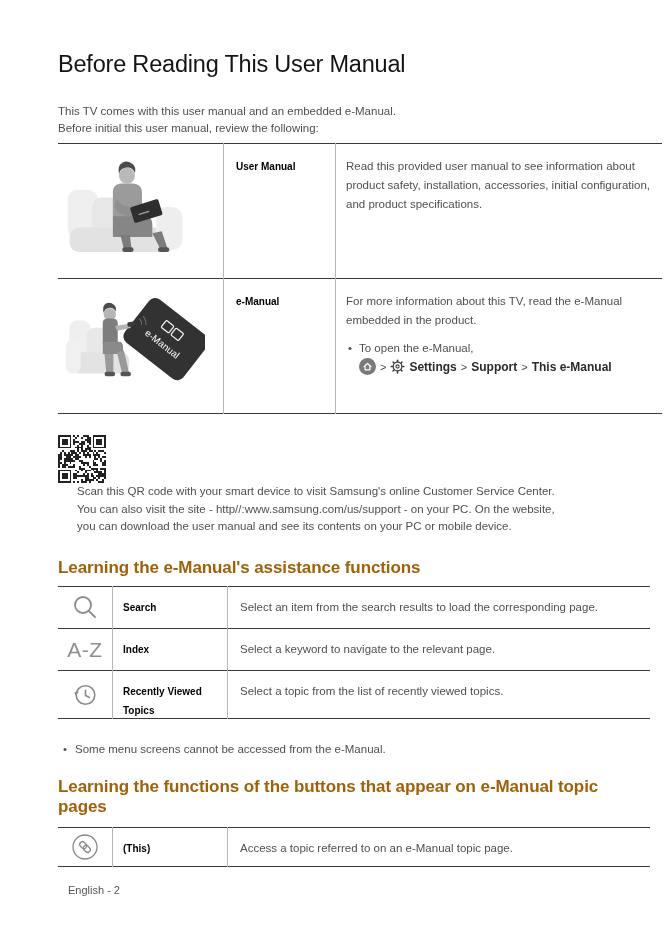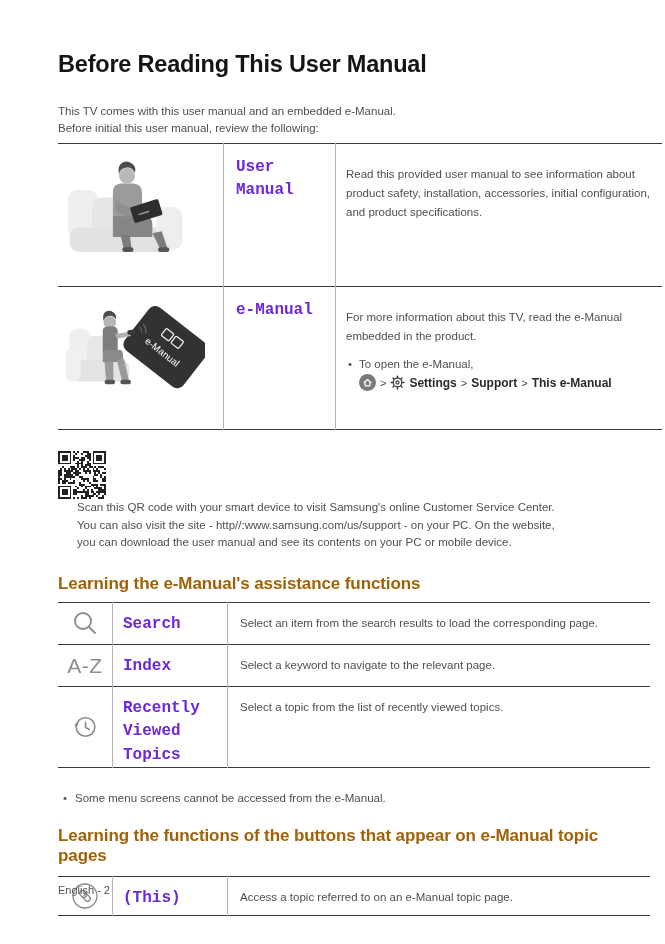"Before Reading This User Manual" h1.title { font-weight: 700 -> 400 }
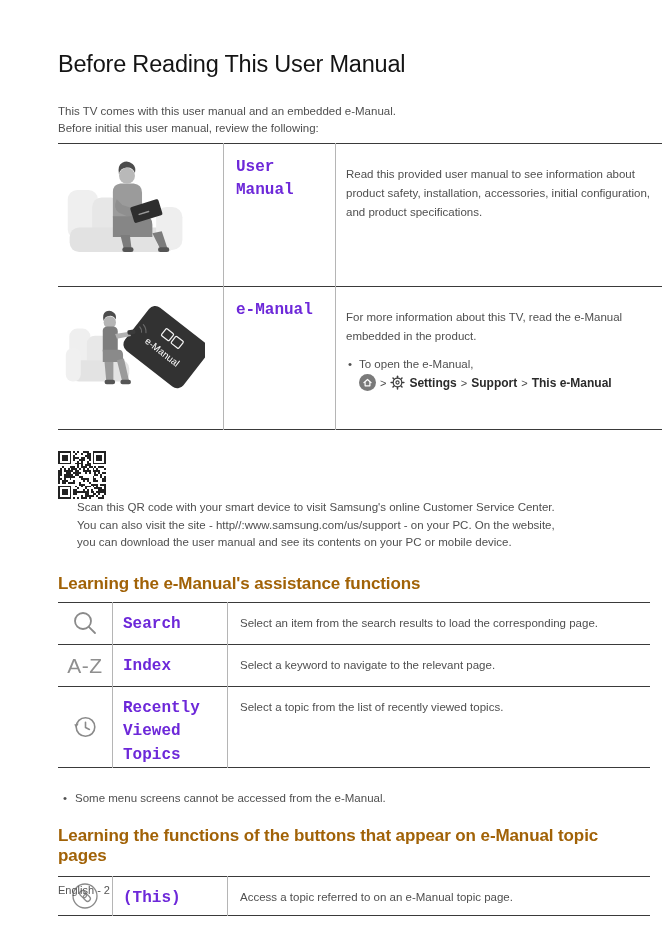"User Manual" .cell-label { color: #6d28d9 -> #000000; font-family: Liberation Mono, monospace -> none; font-size: 16px -> 10px }
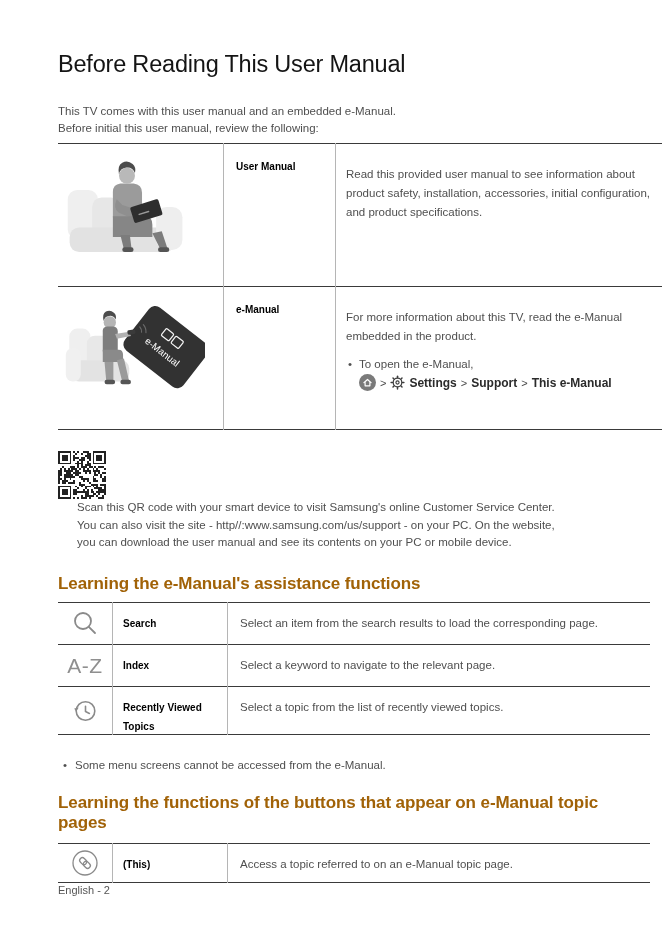"Read this provided user manual" .t1 .c-desc { padding: 20px 8px 0 10px -> 12px 8px 0 10px }
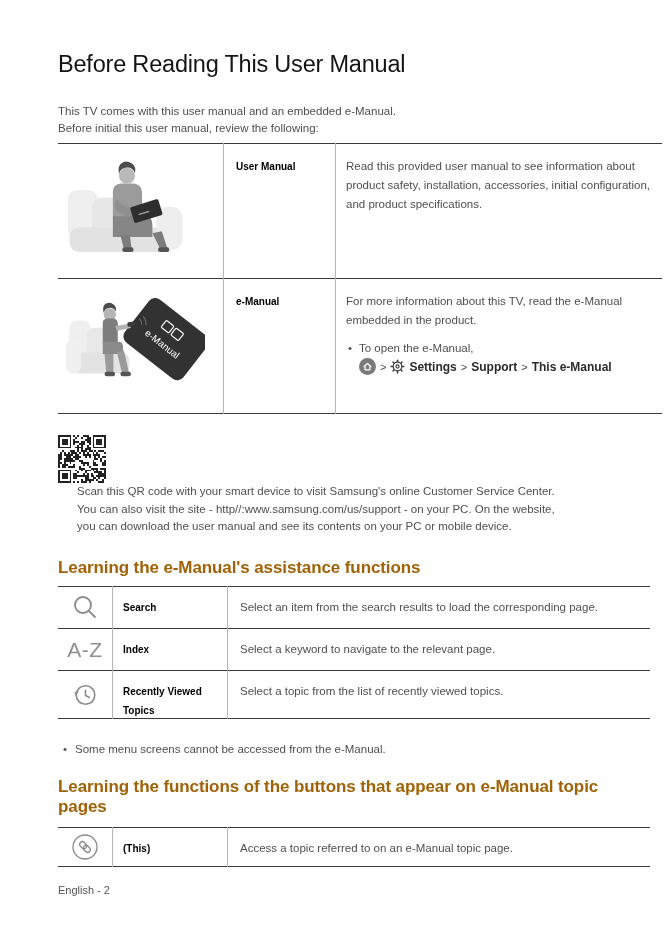"English - 2" .footer { left: 58px -> 68px }
